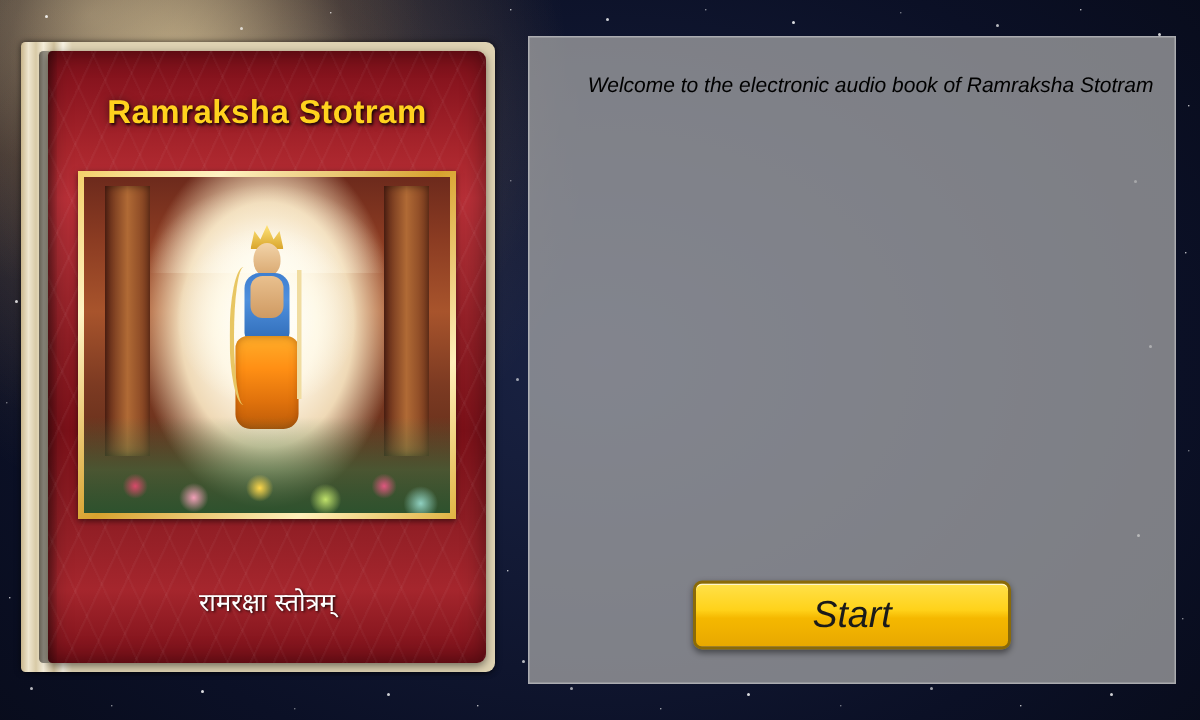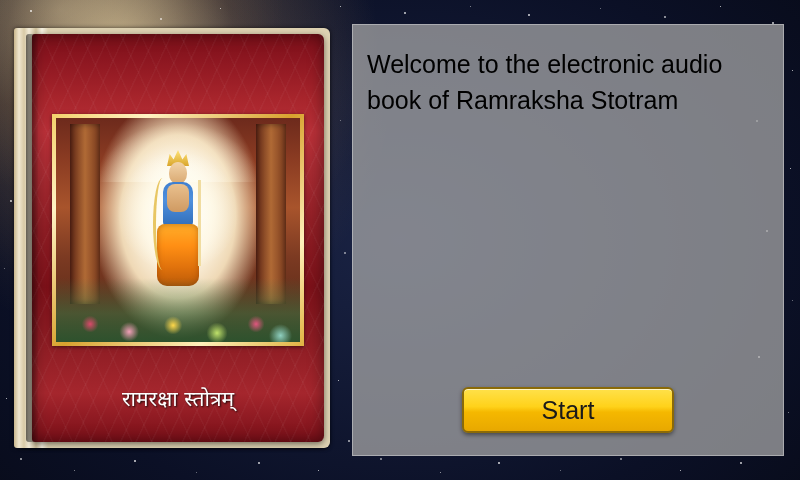"Welcome to the electronic audio" .panel-body { font-size: 25px -> 14px; font-style: none -> italic; text-align: left -> right }
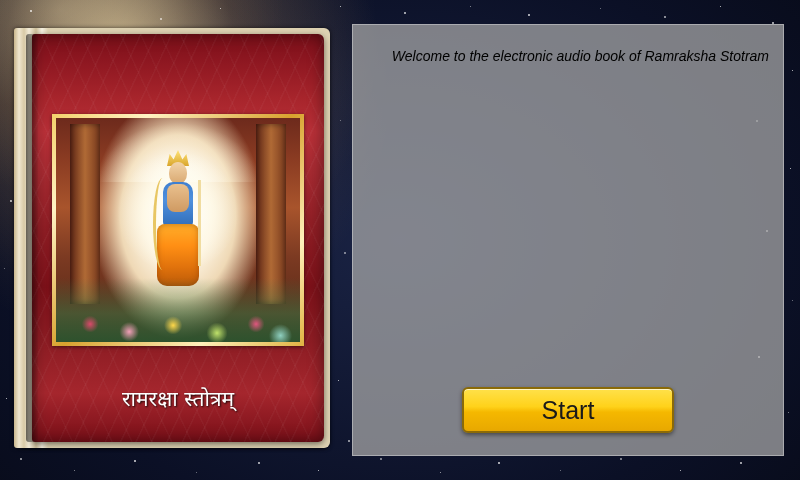"Ramraksha Stotram" div.cover-title { html: none -> <div>Ramraksha Stotram</div> }
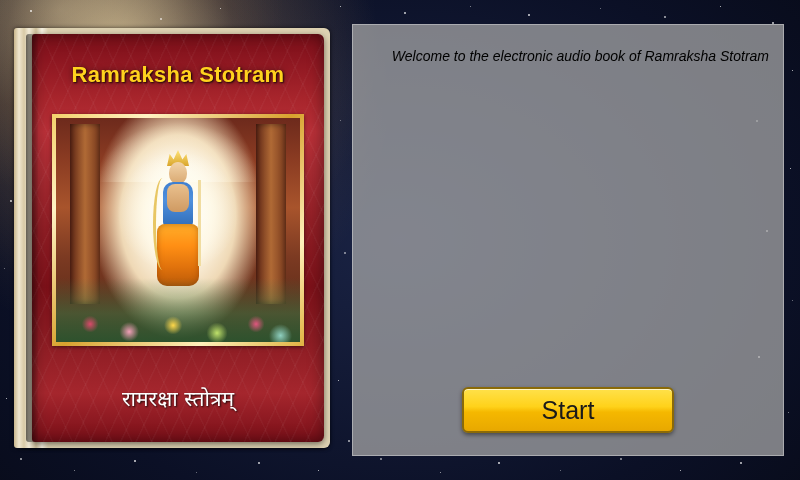"रामरक्षा स्तोत्रम्" .cover-devanagari { font-size: 21px -> 17px }
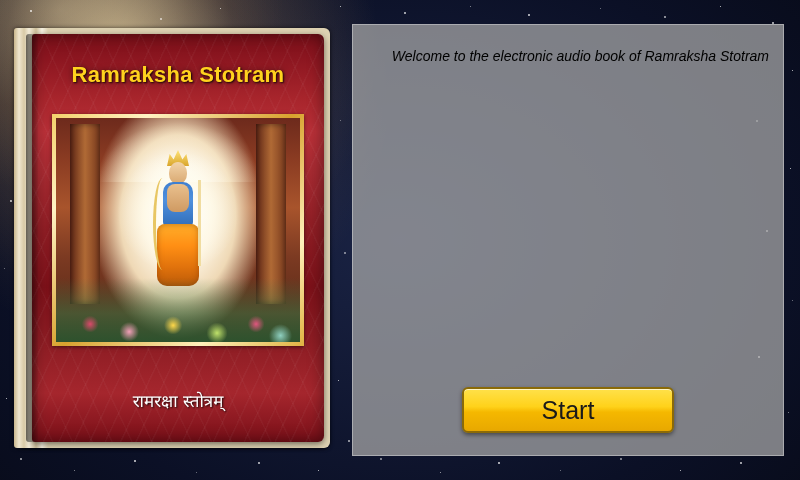"Start" .start-button { font-style: none -> italic }
